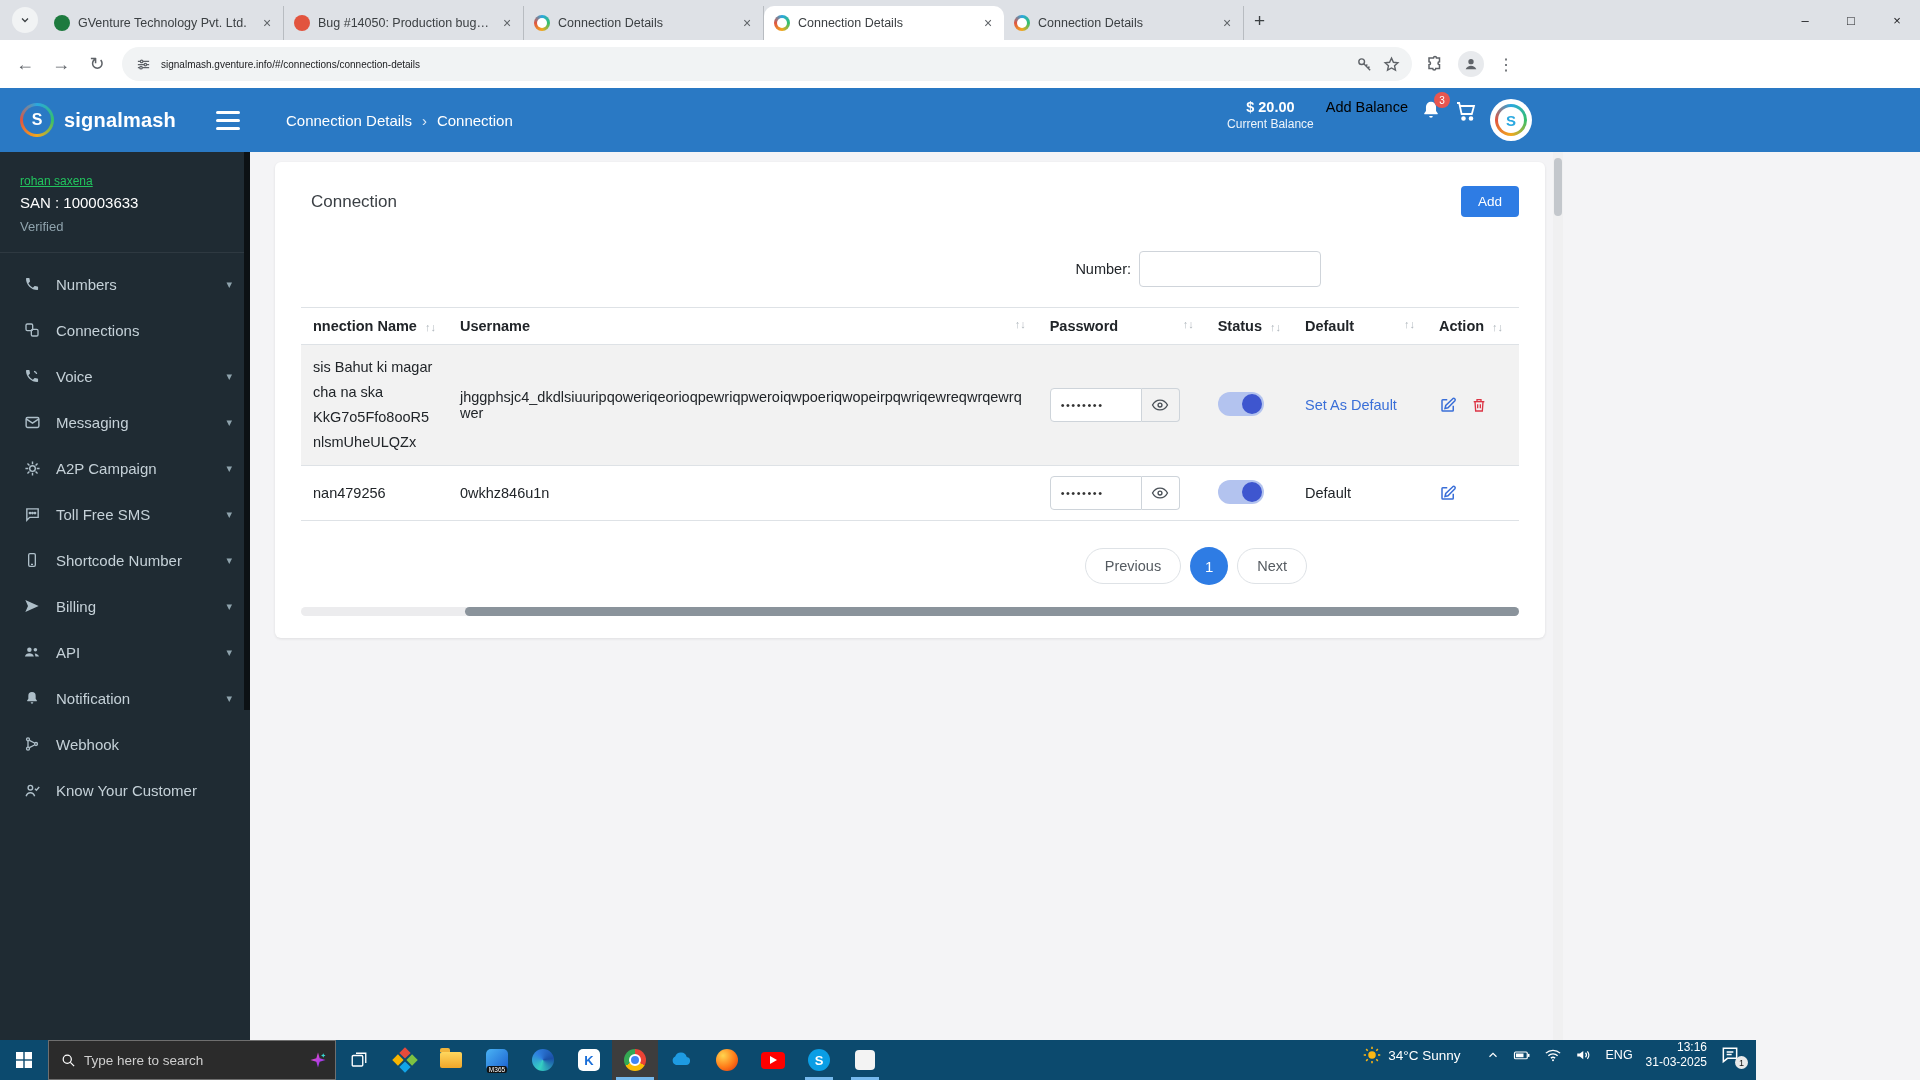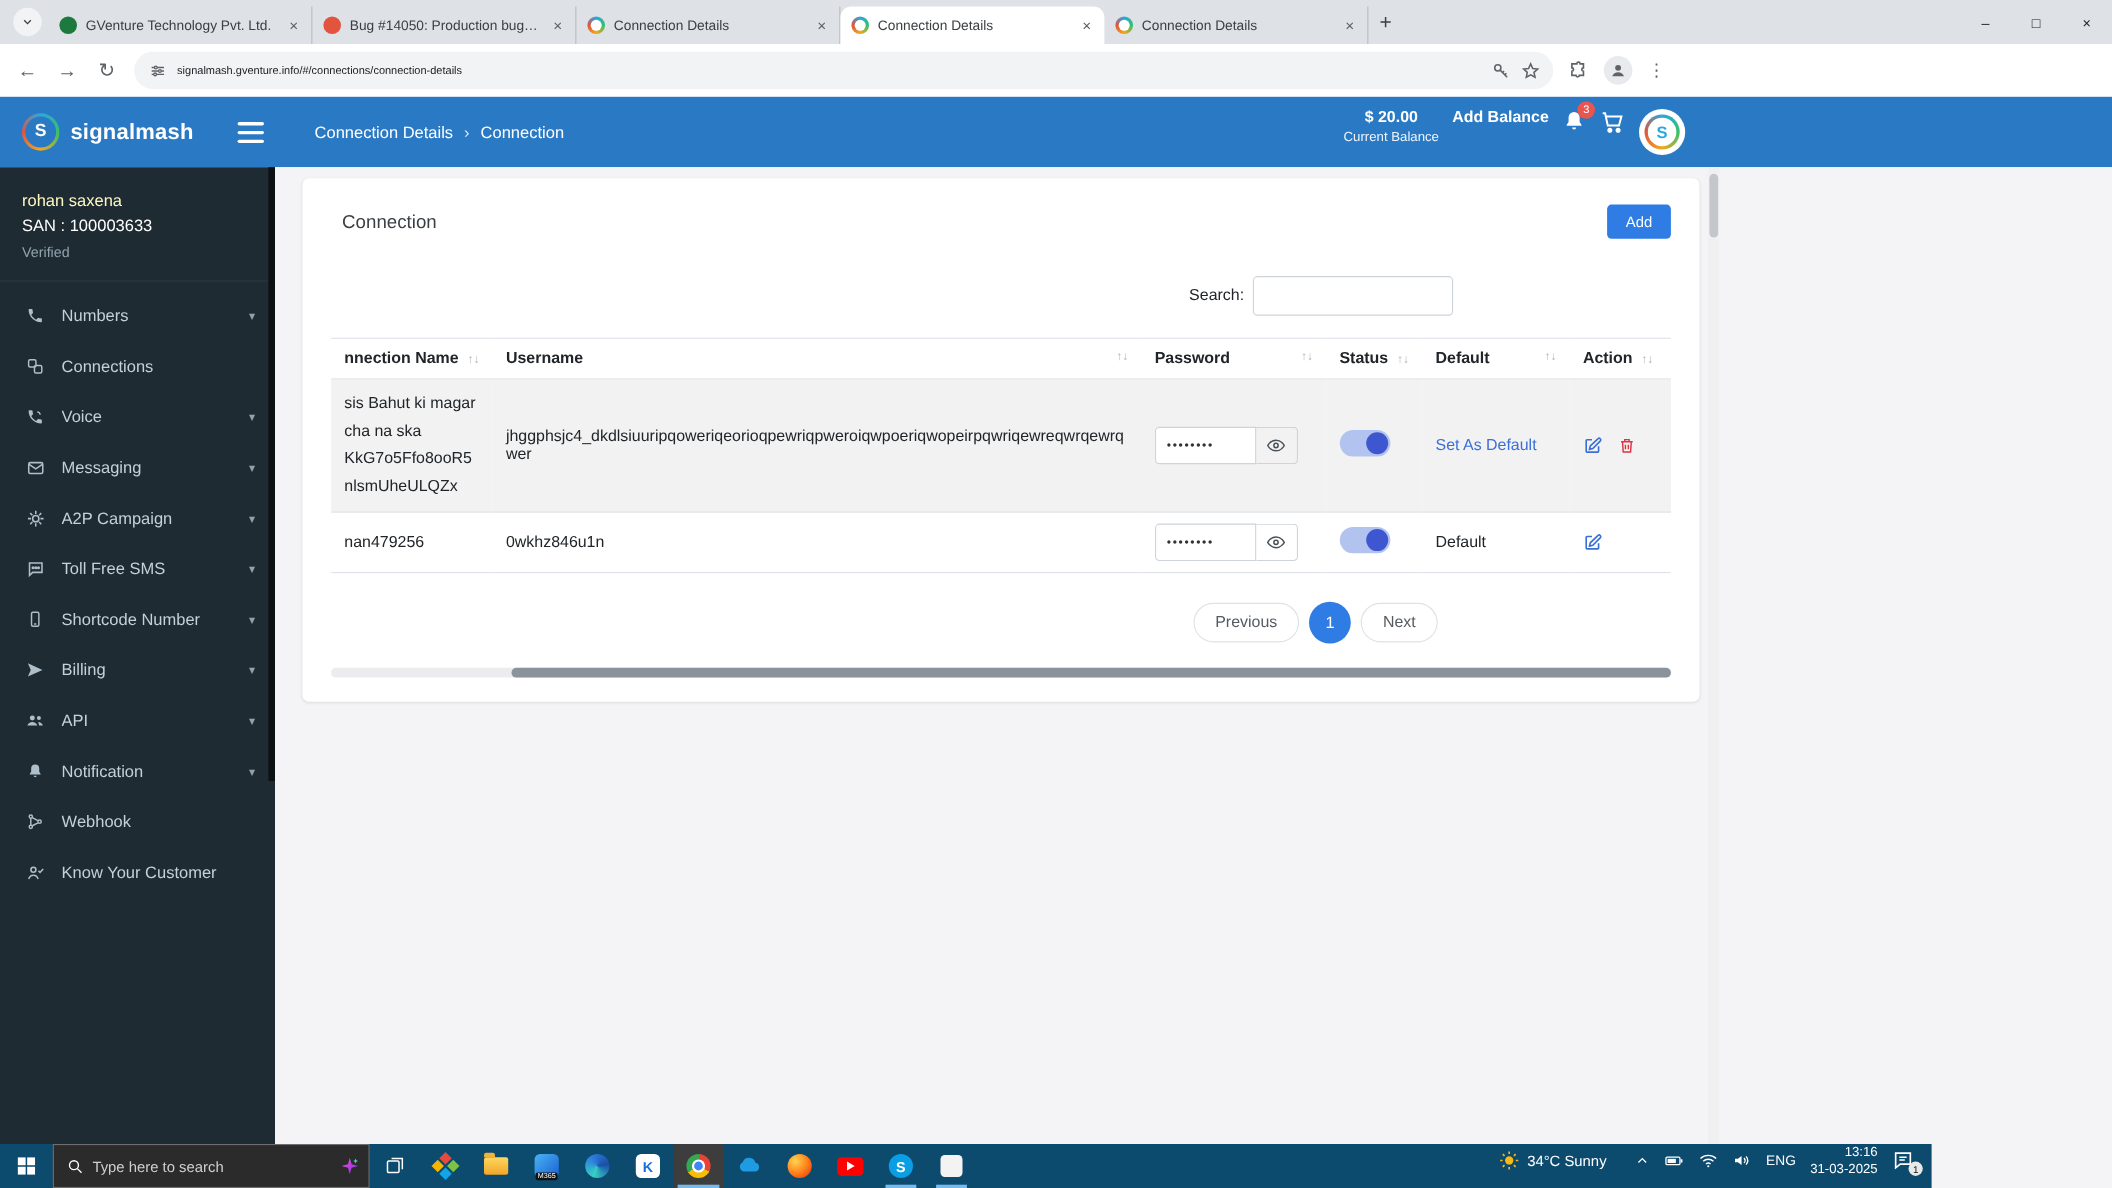"Add Balance" .add-balance { color: #ffffff -> #000000; font-weight: bold -> none }
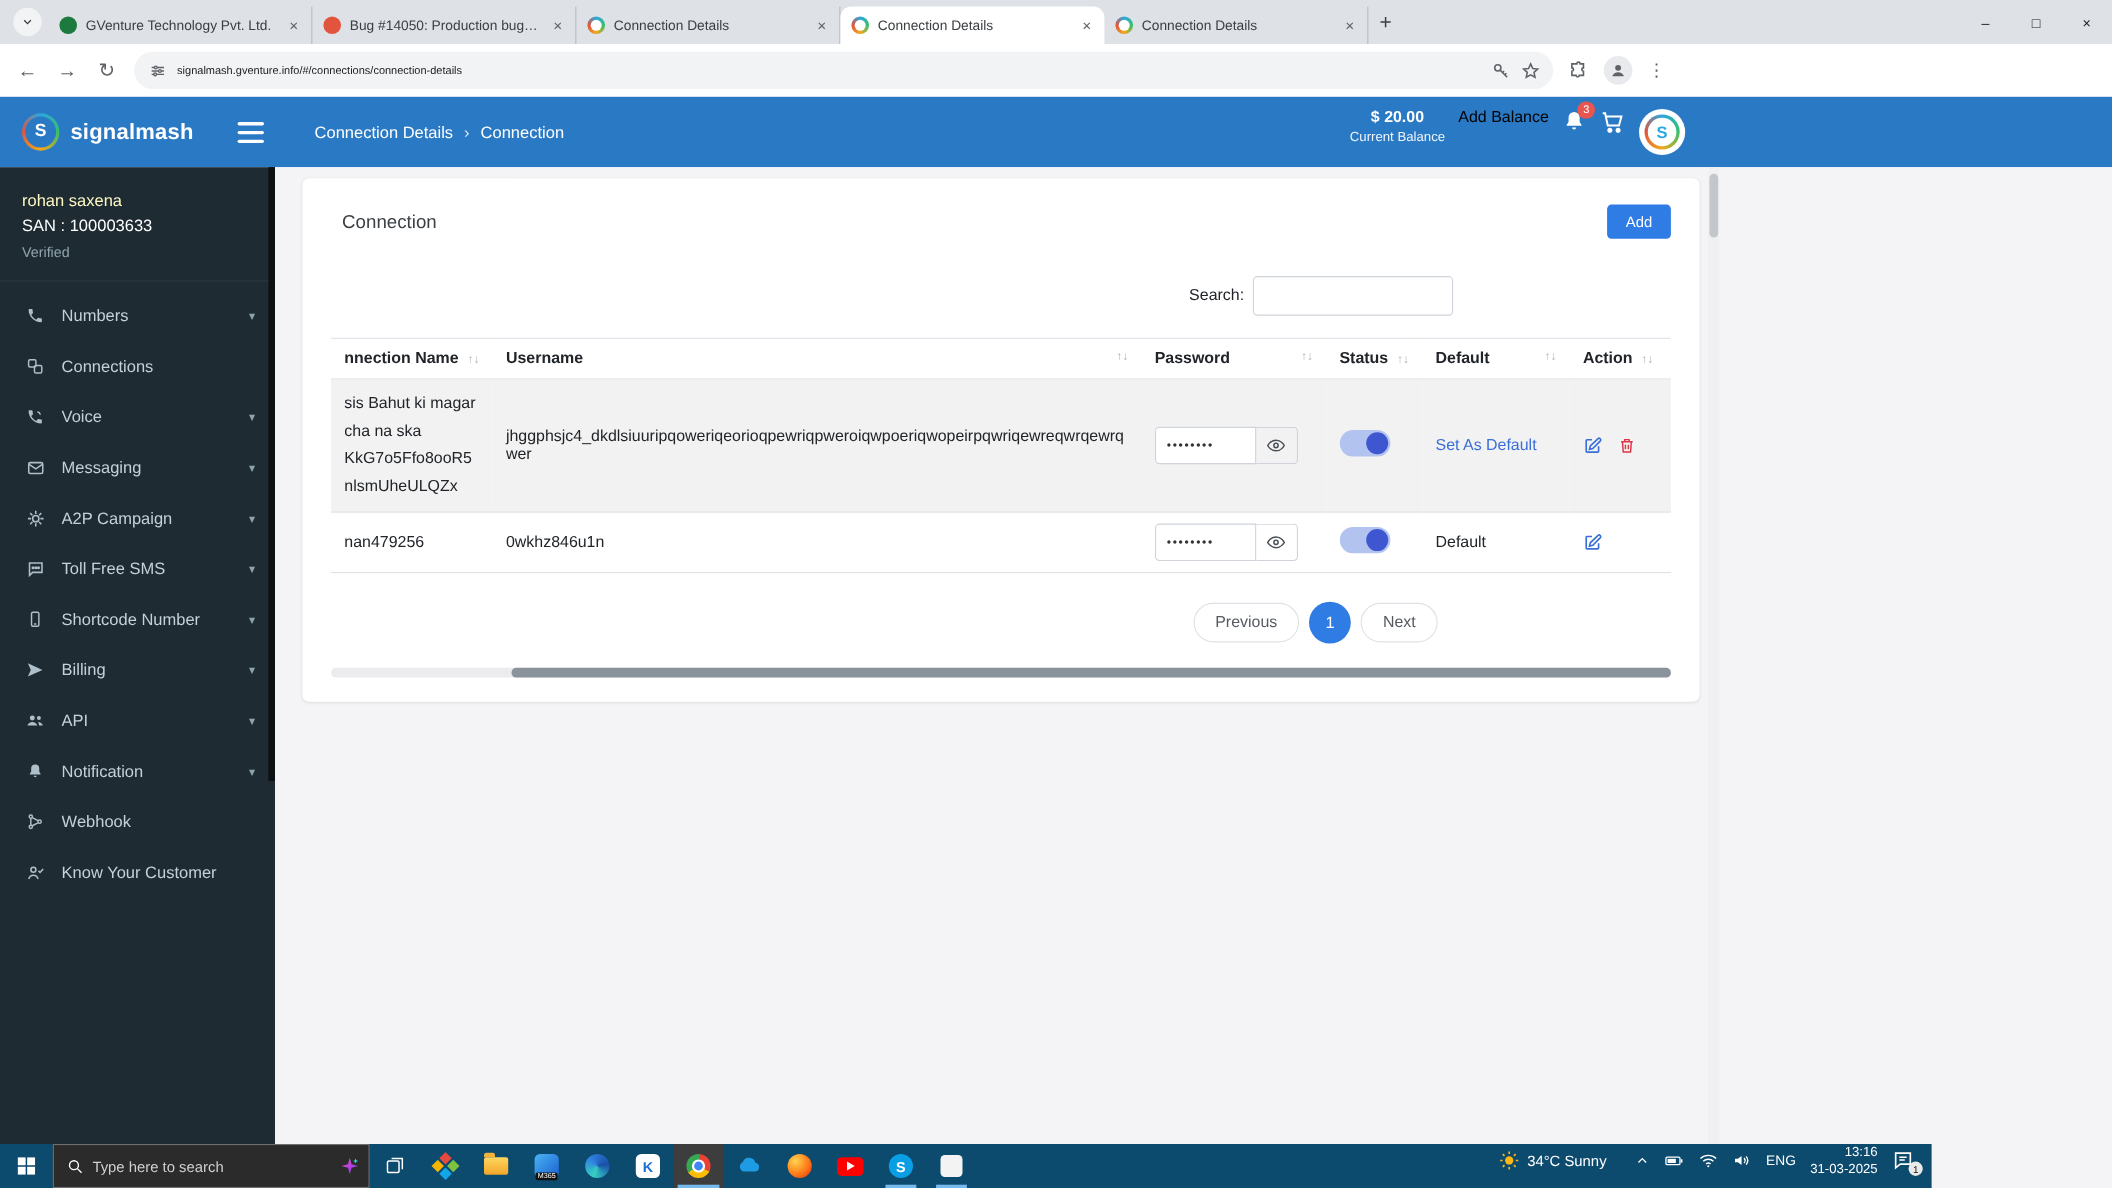"rohan saxena" .user-name { color: #fef9c3 -> #22c55e; font-size: 15px -> 12px; text-decoration: none -> underline }
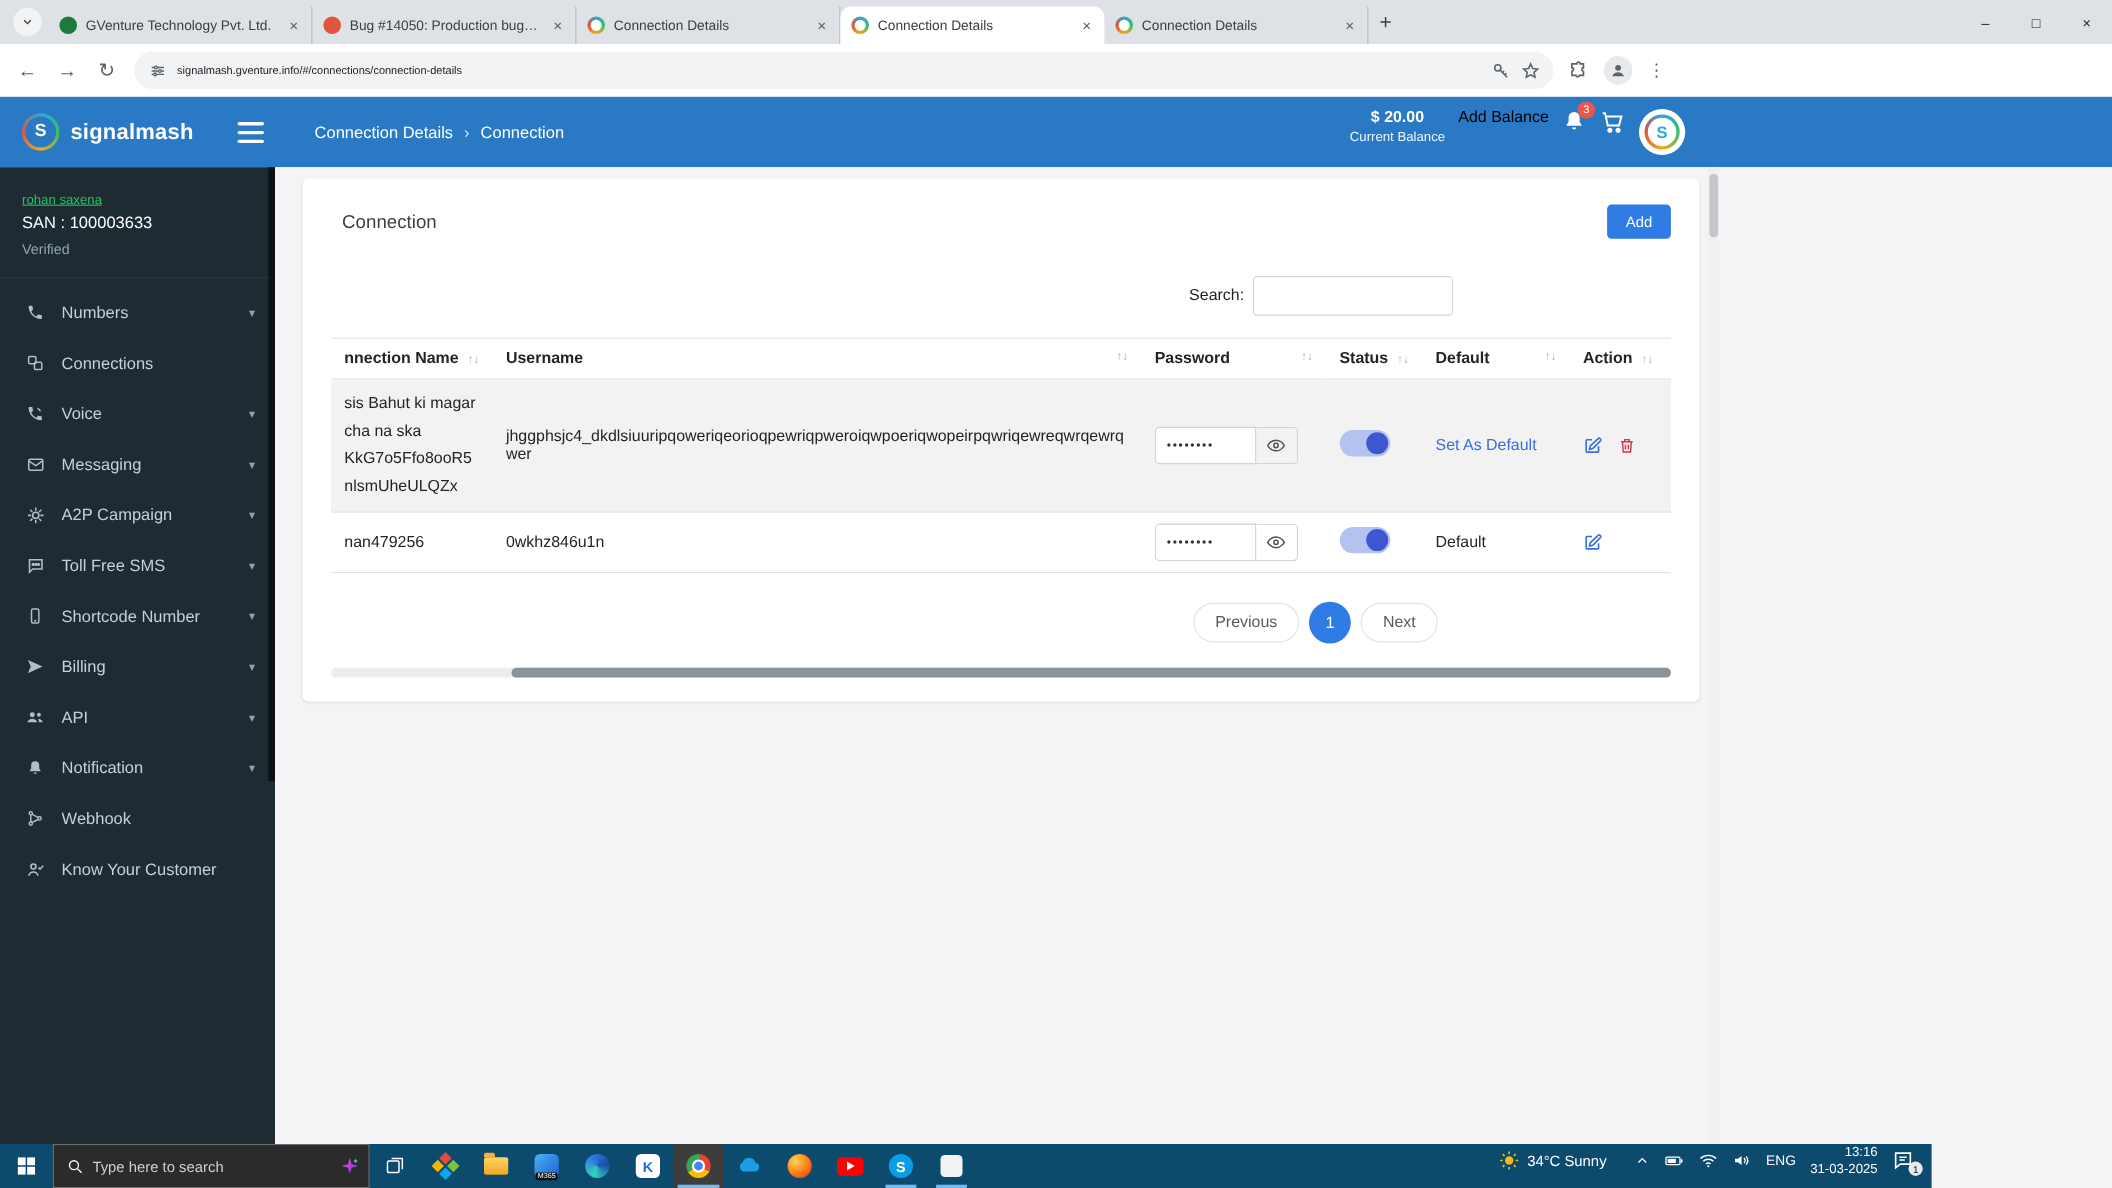"Search:" span.search-label { text: Search -> Number }
